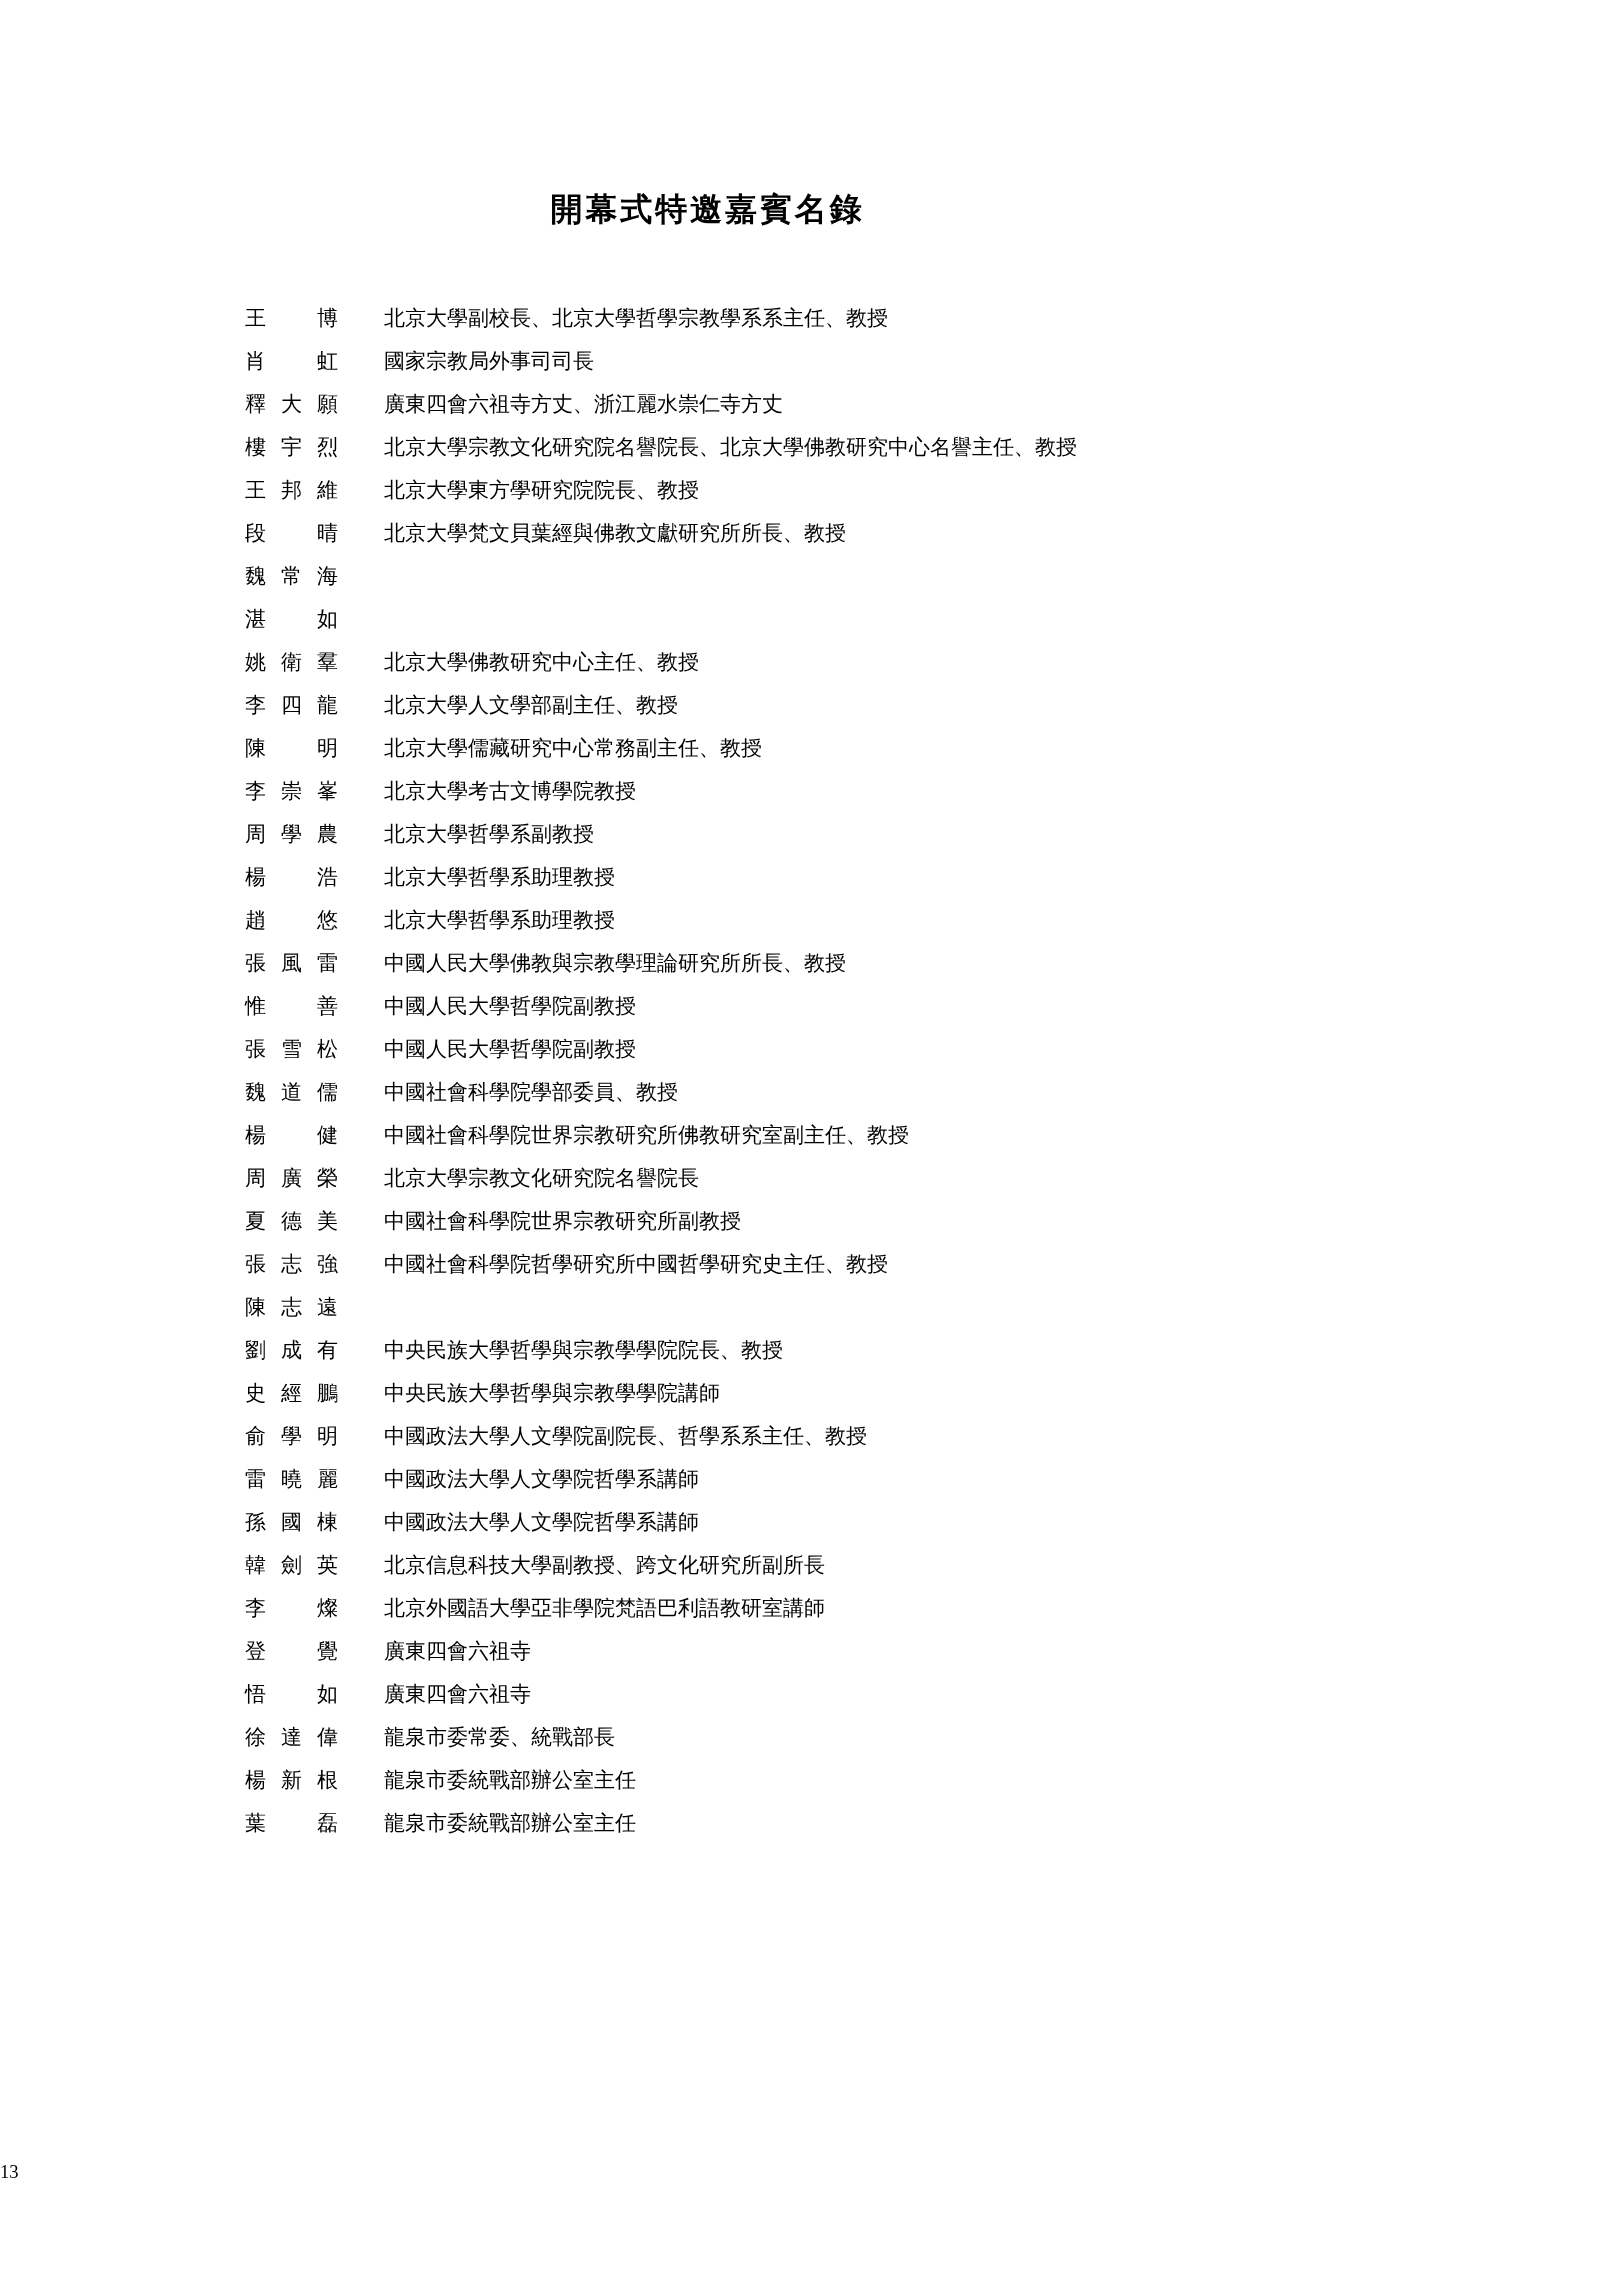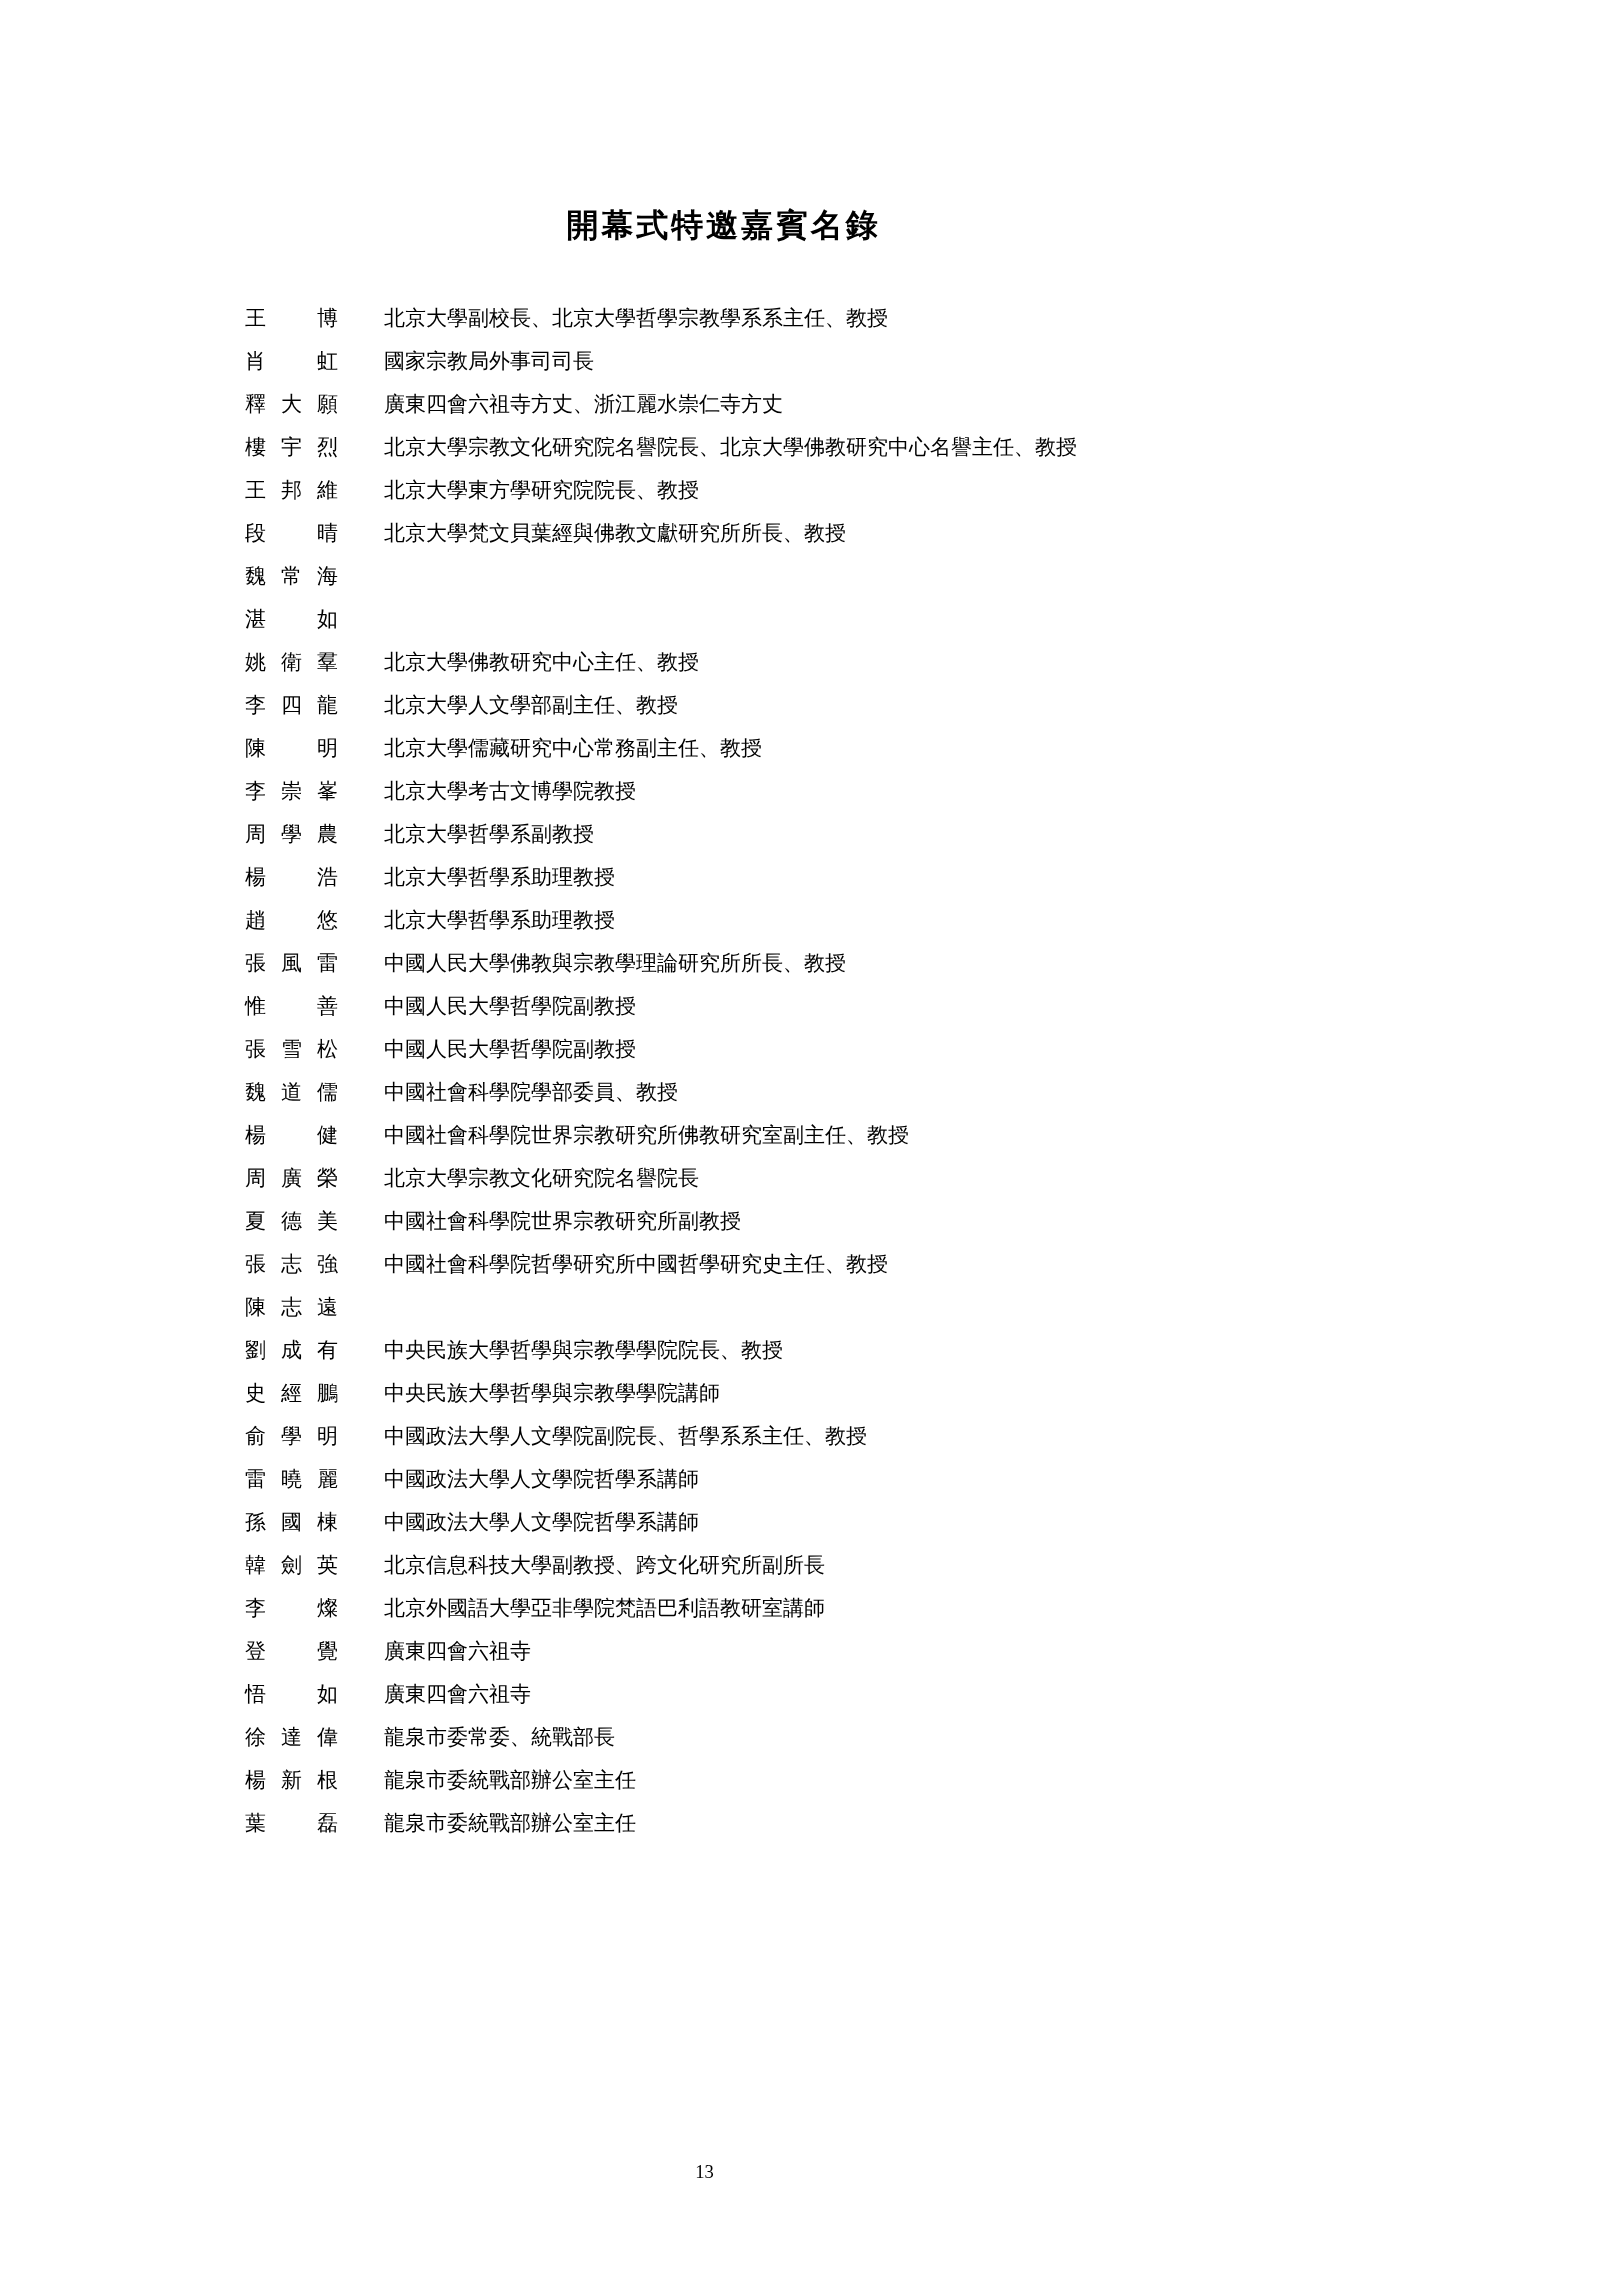"開幕式特邀嘉賓名錄" .doc-title { margin: 16px -> 0 }
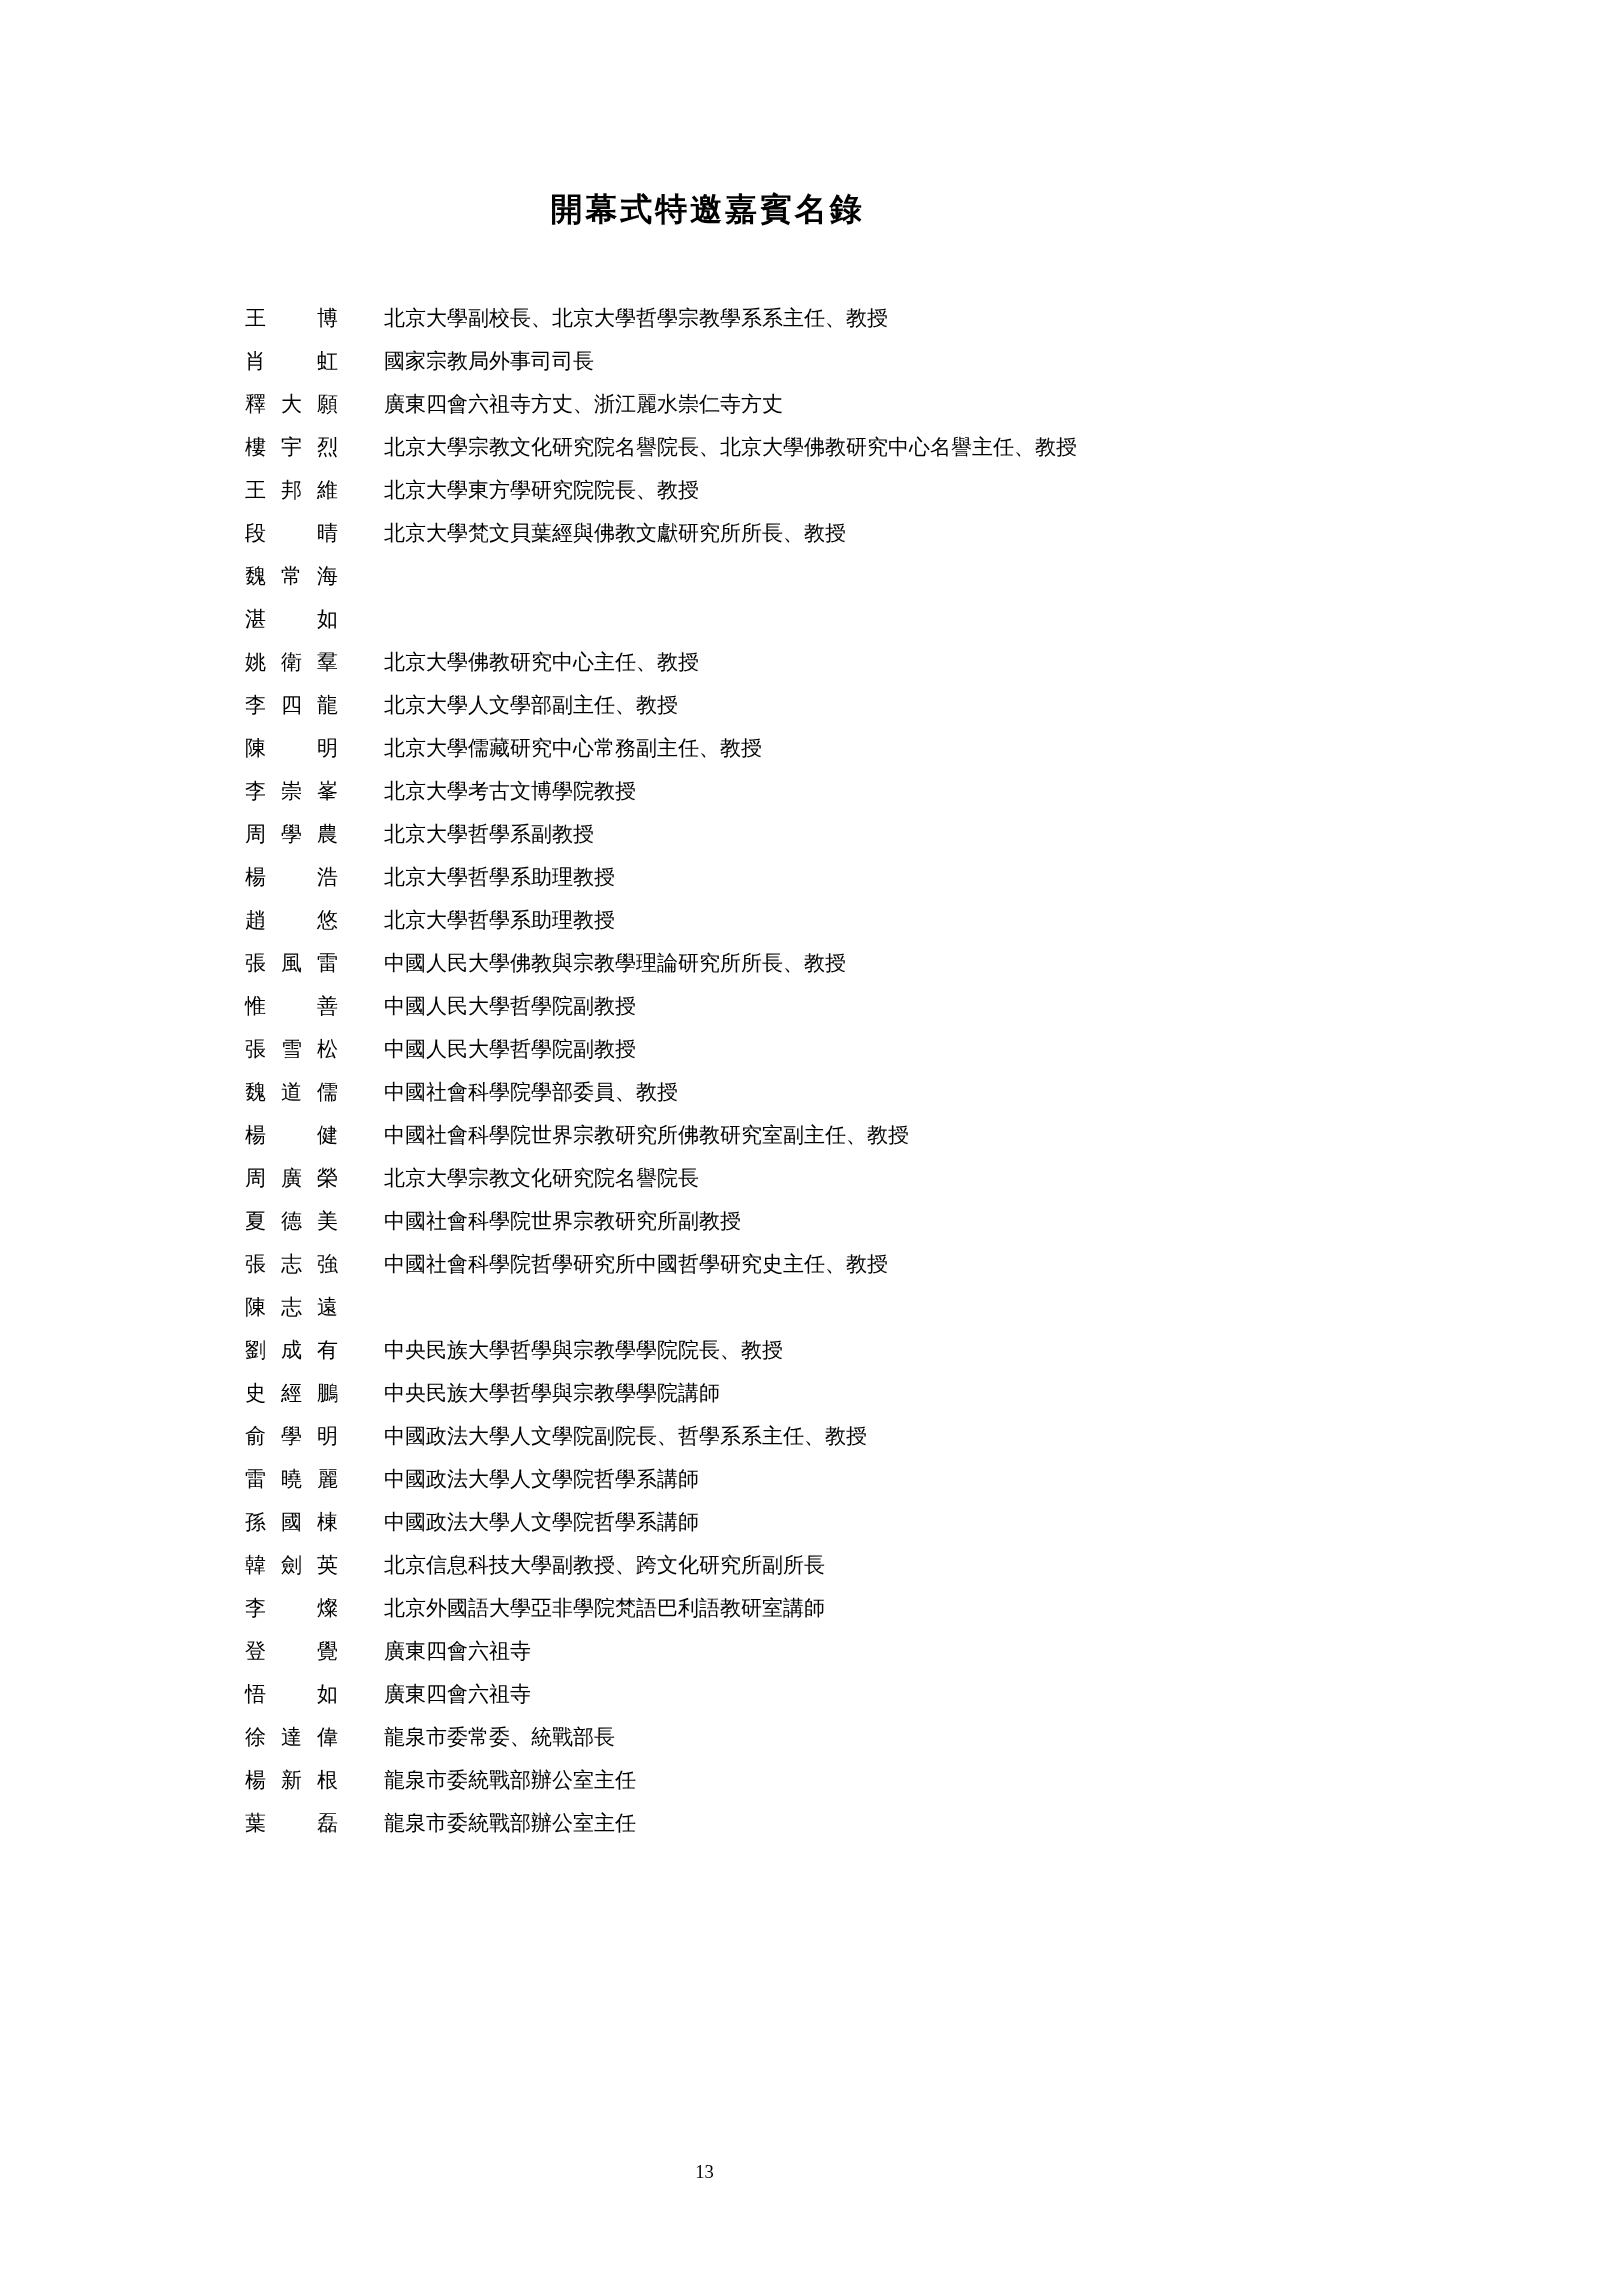"13" .page-number { text-align: center -> none }
